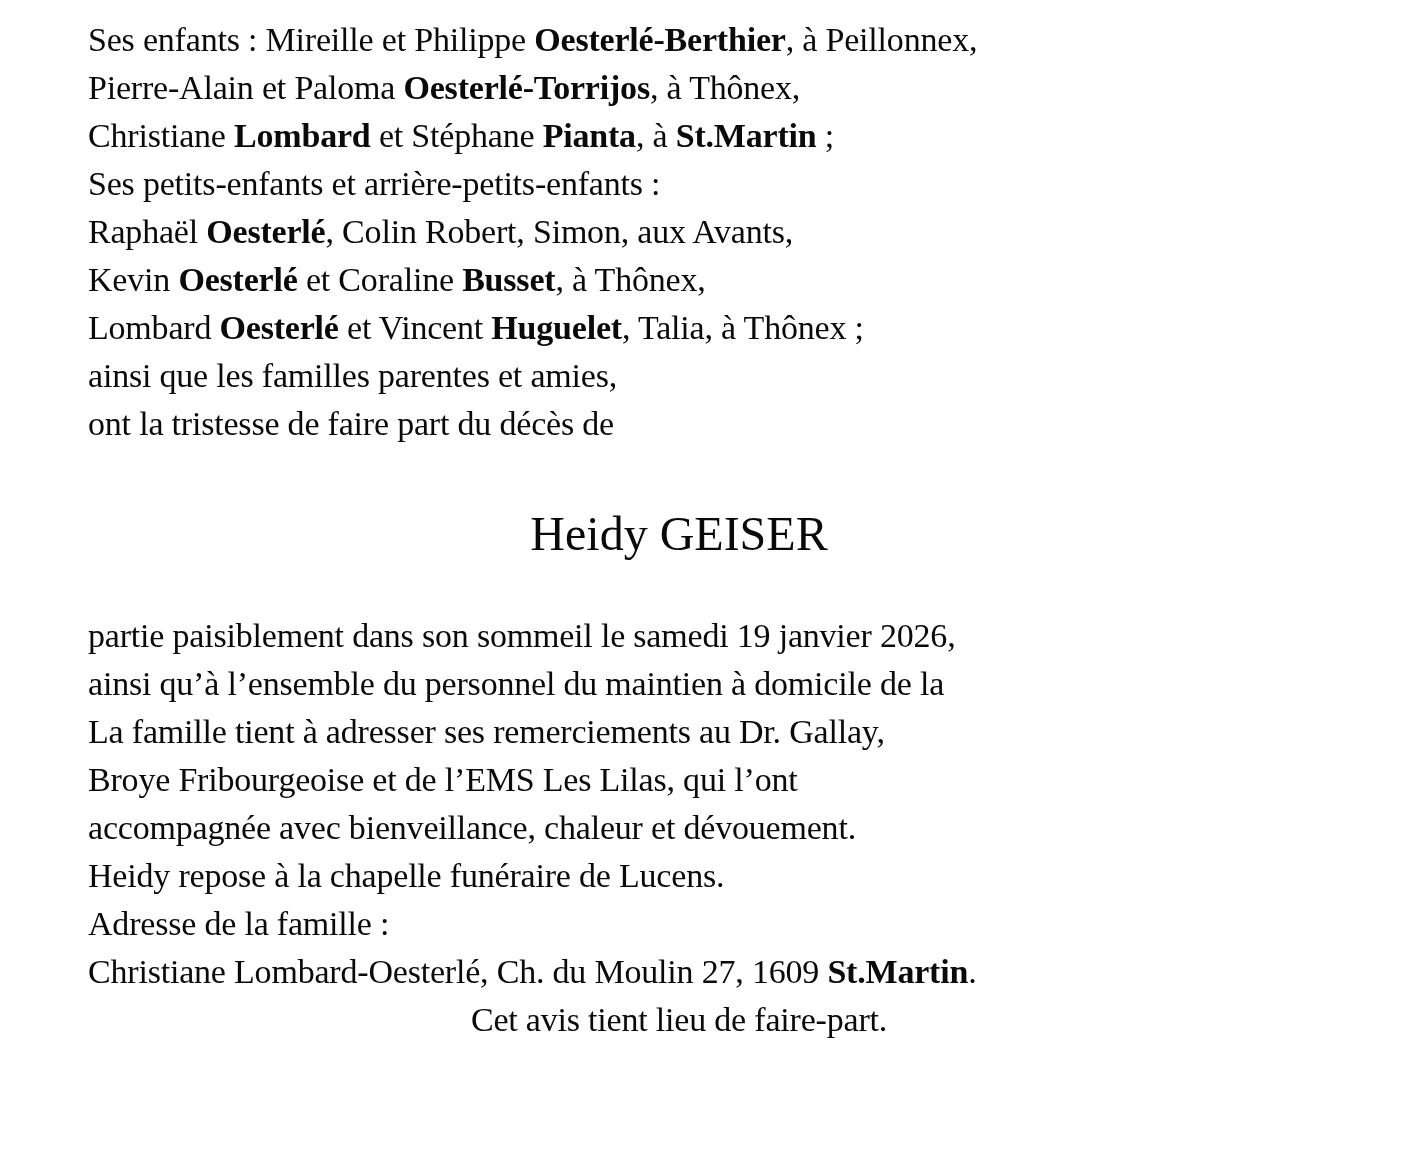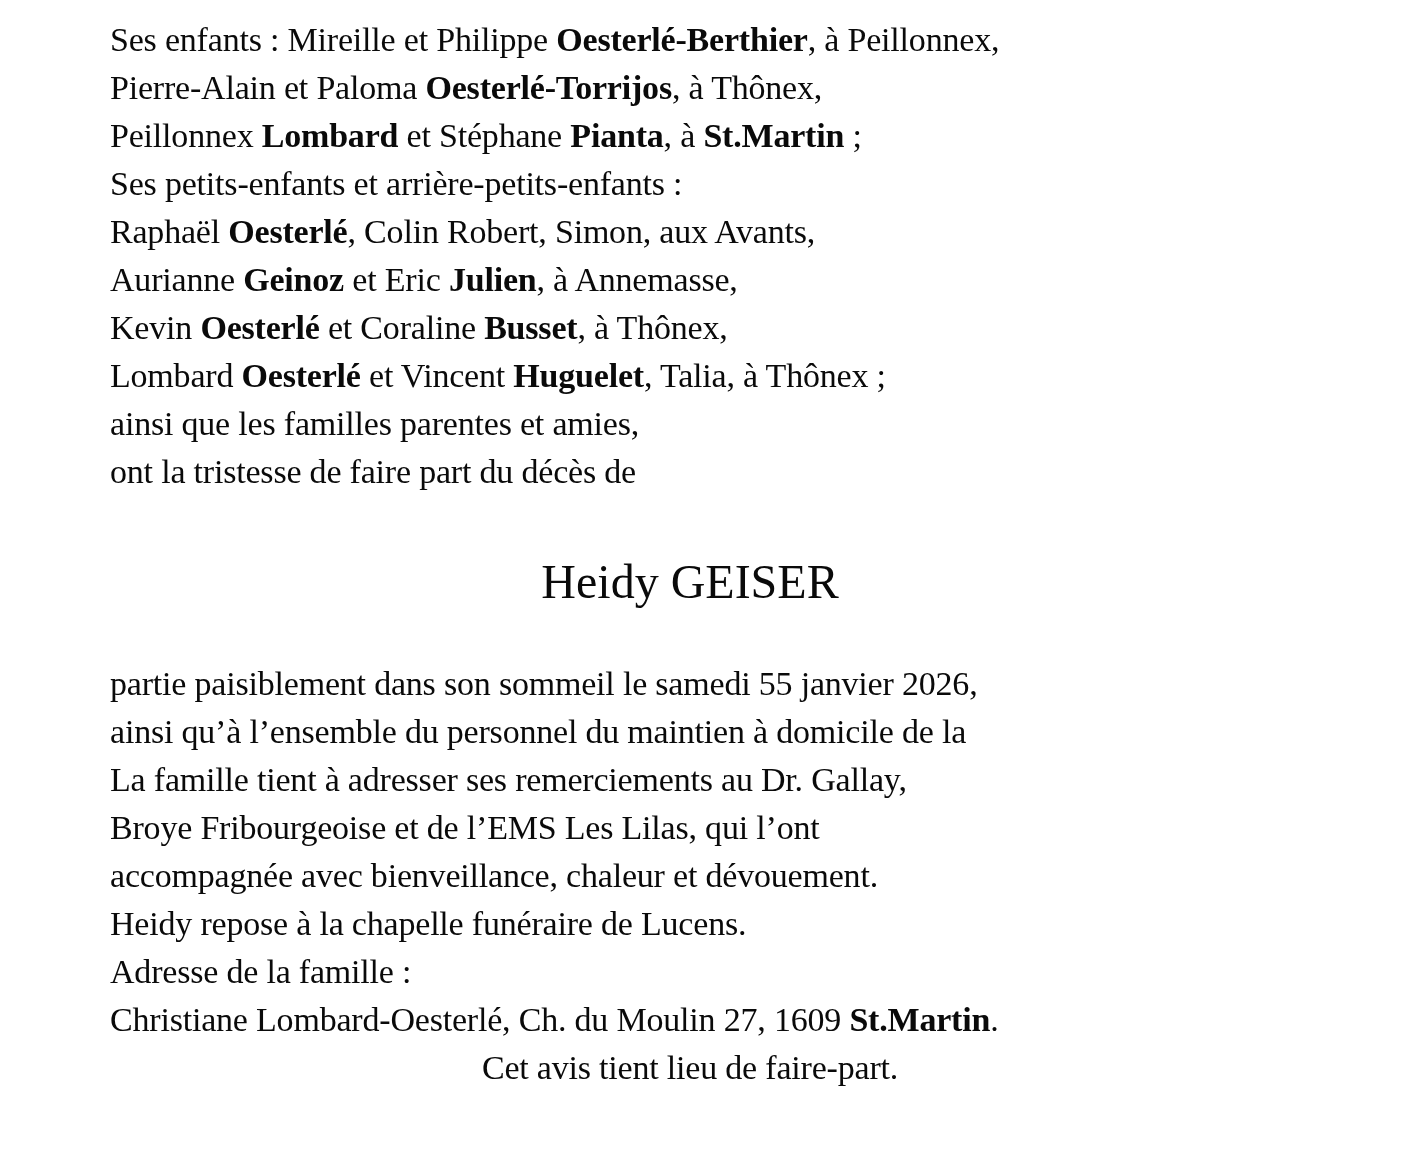"Ses enfants : Mireille et" .page { padding: 16px 148px 0 110px -> 16px 148px 0 88px }
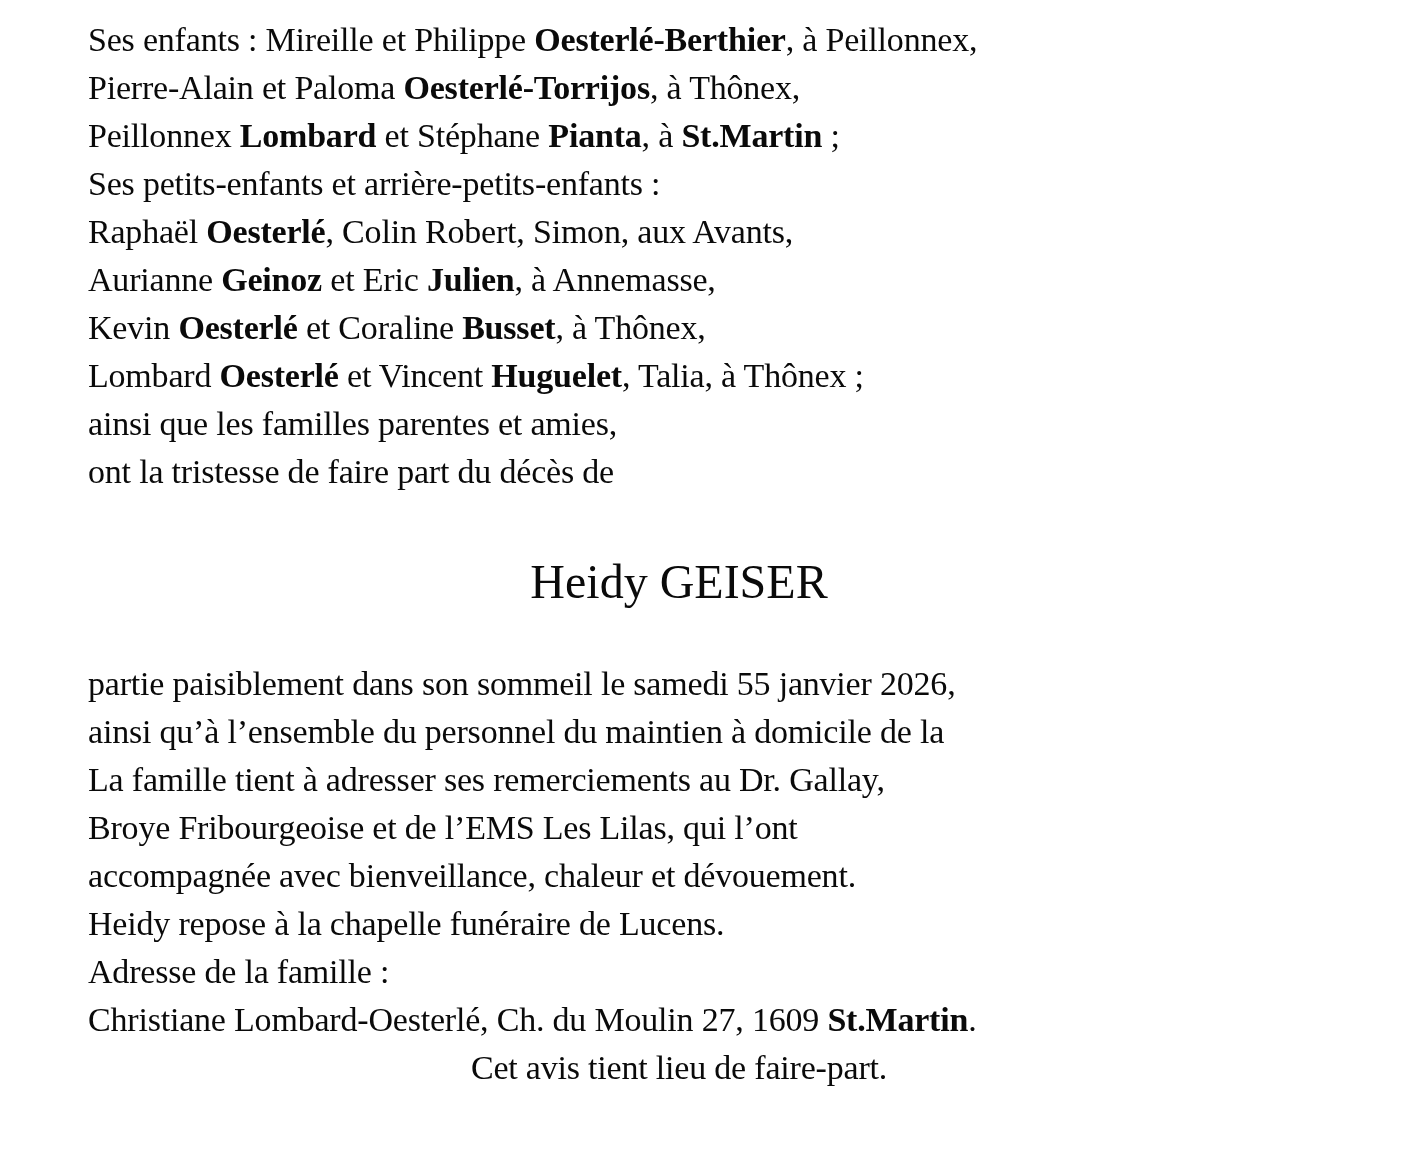"Peillonnex" span { text: Peillonnex -> Christiane }
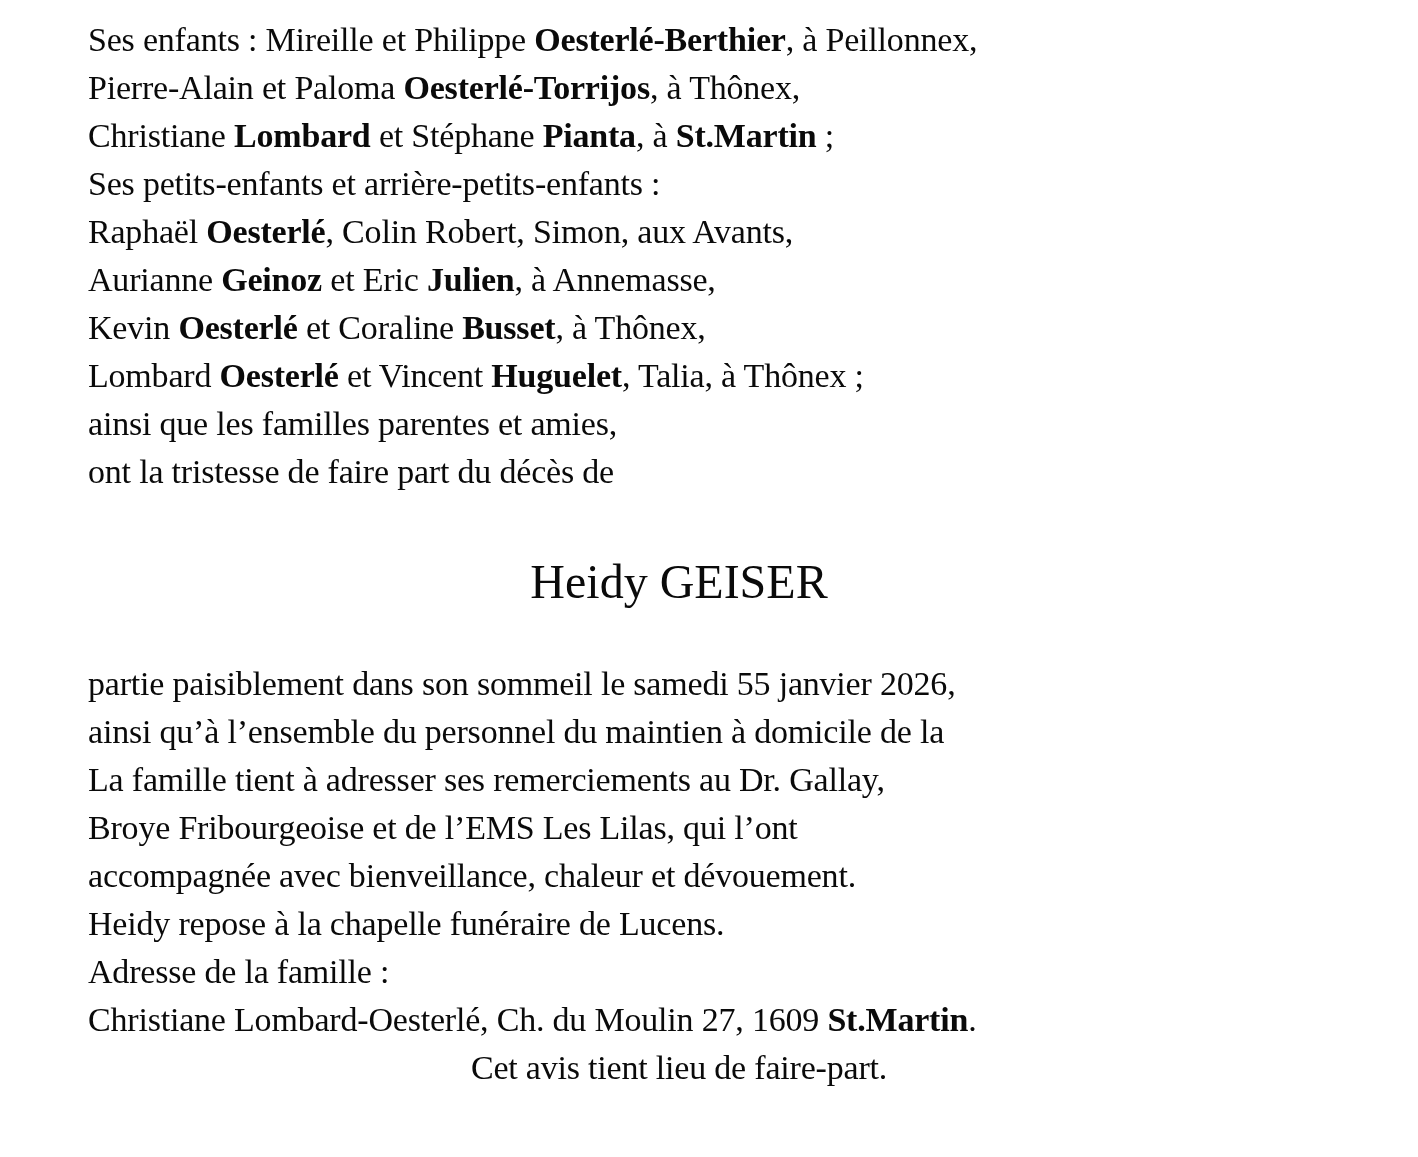"Aurianne Geinoz et Eric Julien," p.line { html: <p><span>Aurianne </span><b>Geinoz</b><span> et Eric </span><b>Julien</b><span>, à Annemasse,</span></p> -> none }
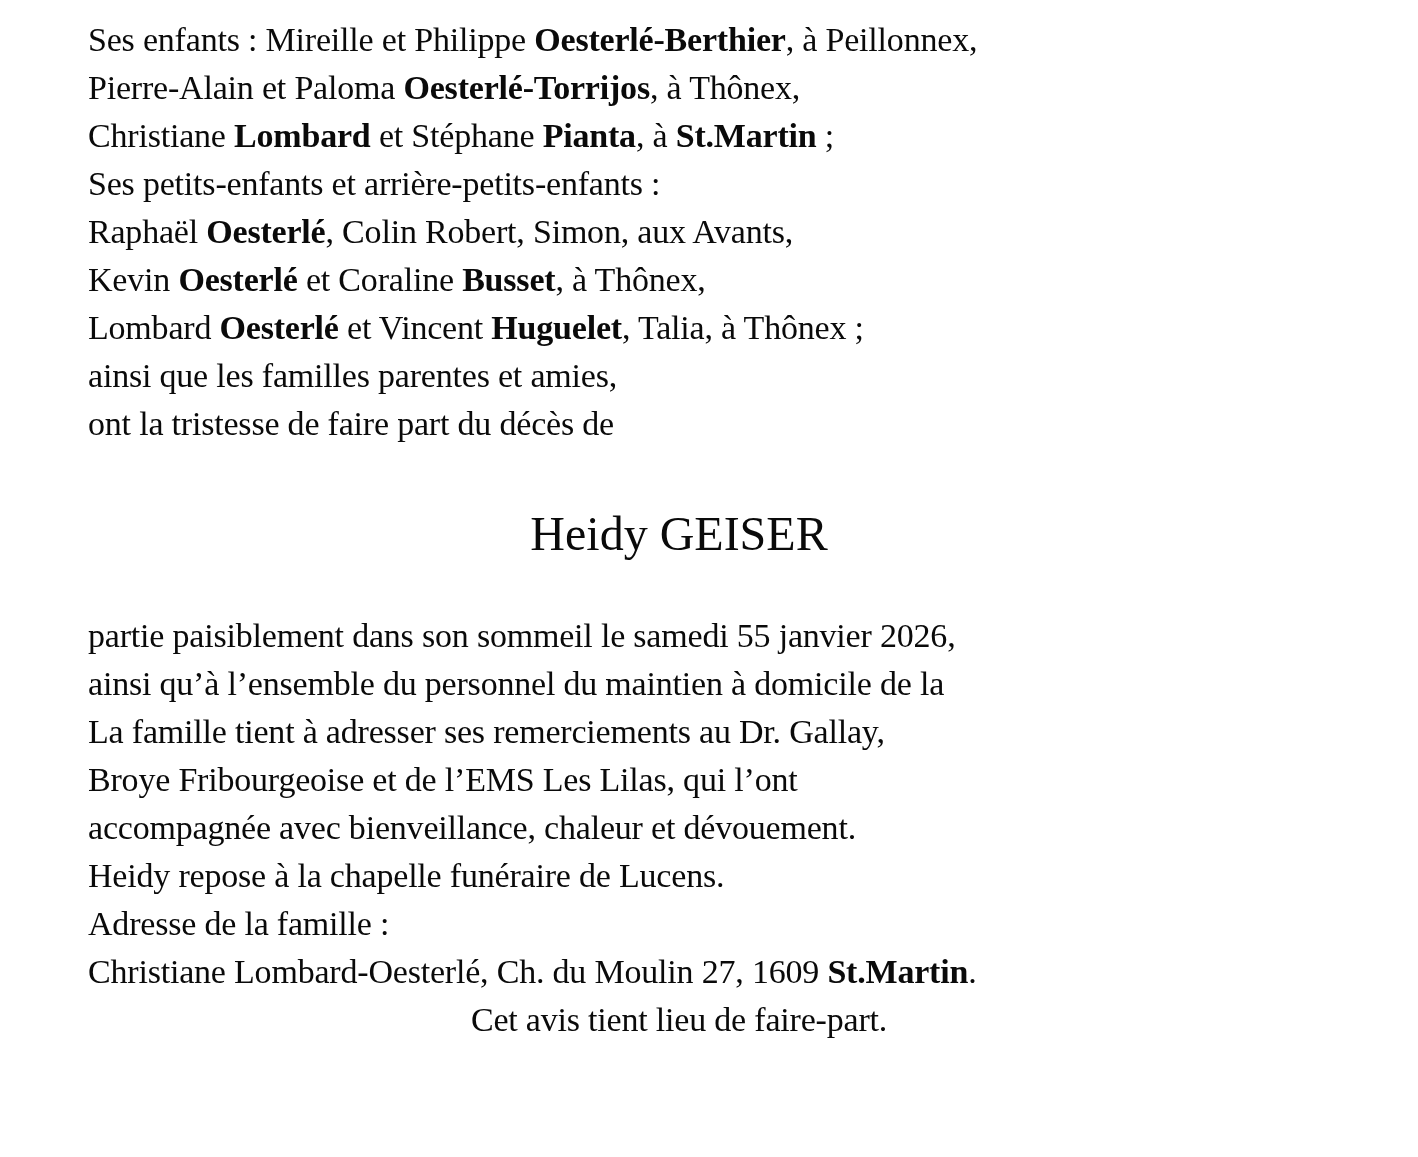"partie paisiblement dans son sommeil" span { text: 55 -> 19 }
